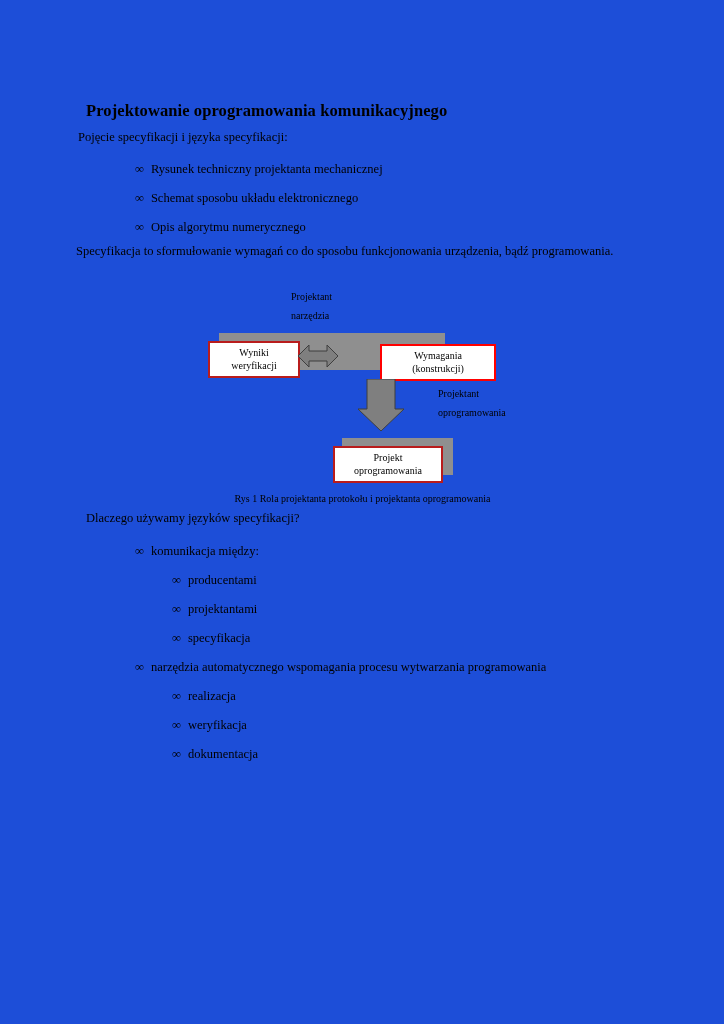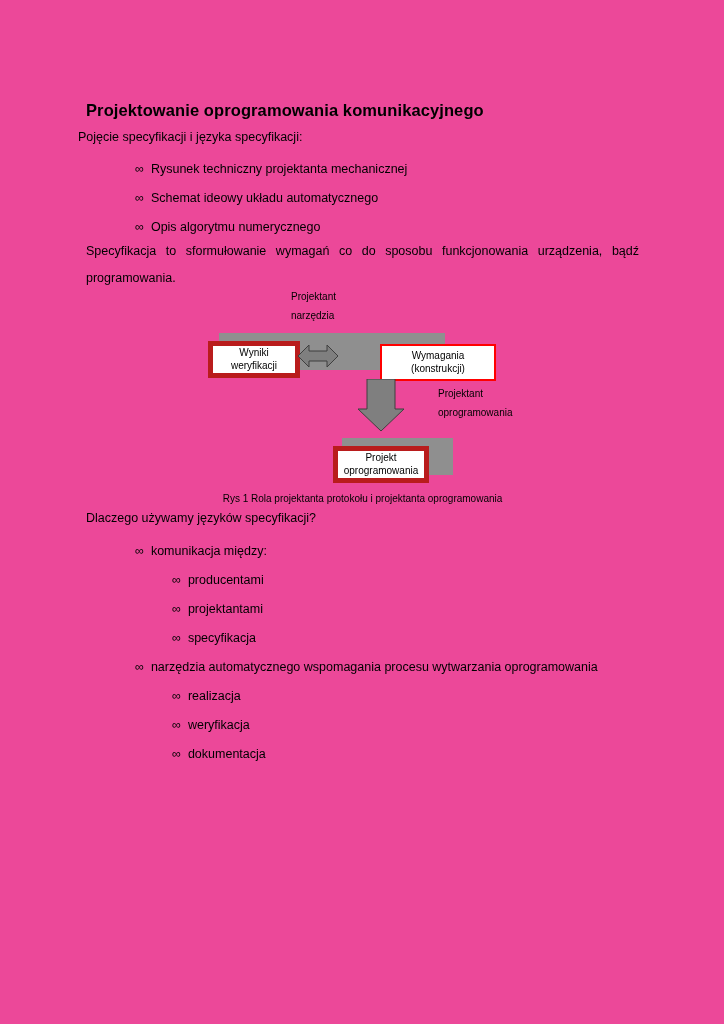"Projektowanie oprogramowania" .page { background: #ec4899 -> #1d4ed8; font-family: none -> Liberation Serif, serif }
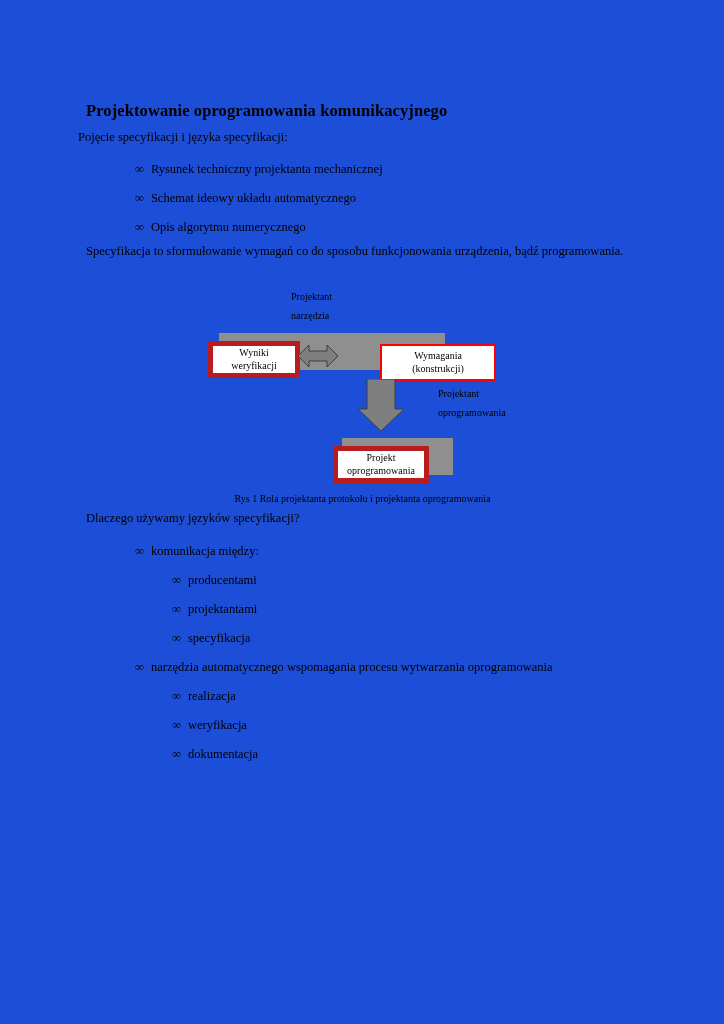"Schemat ideowy układu automatycznego" span { text: ideowy układu automatycznego -> sposobu układu elektronicznego }
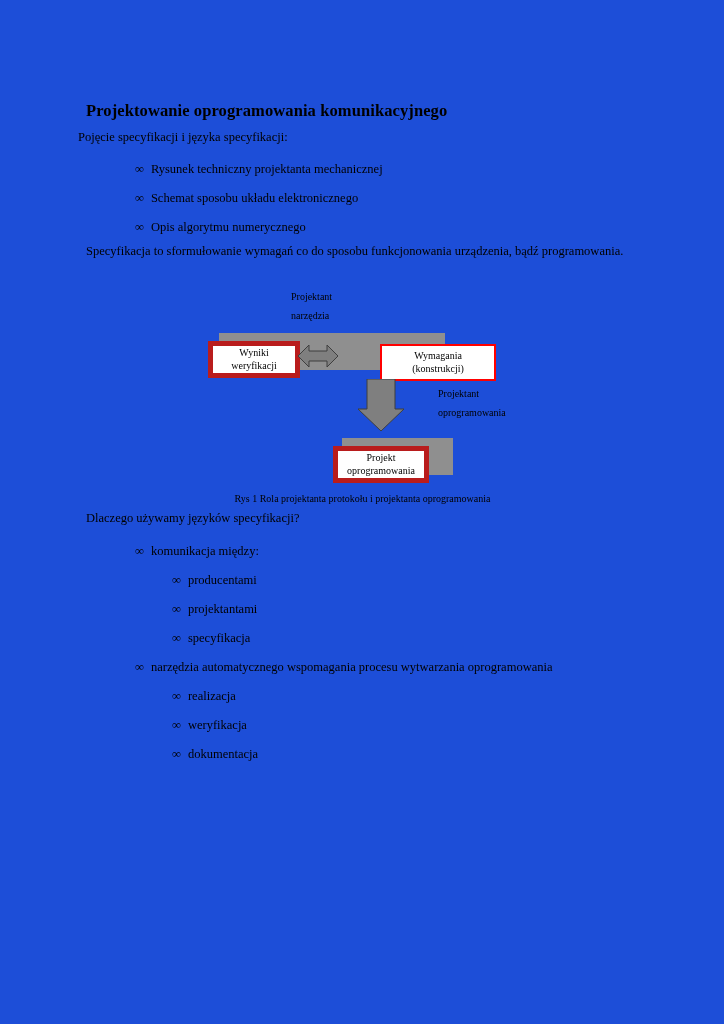"Specyfikacja to sformułowanie wymagań co" .para { left: 86px -> 76px }
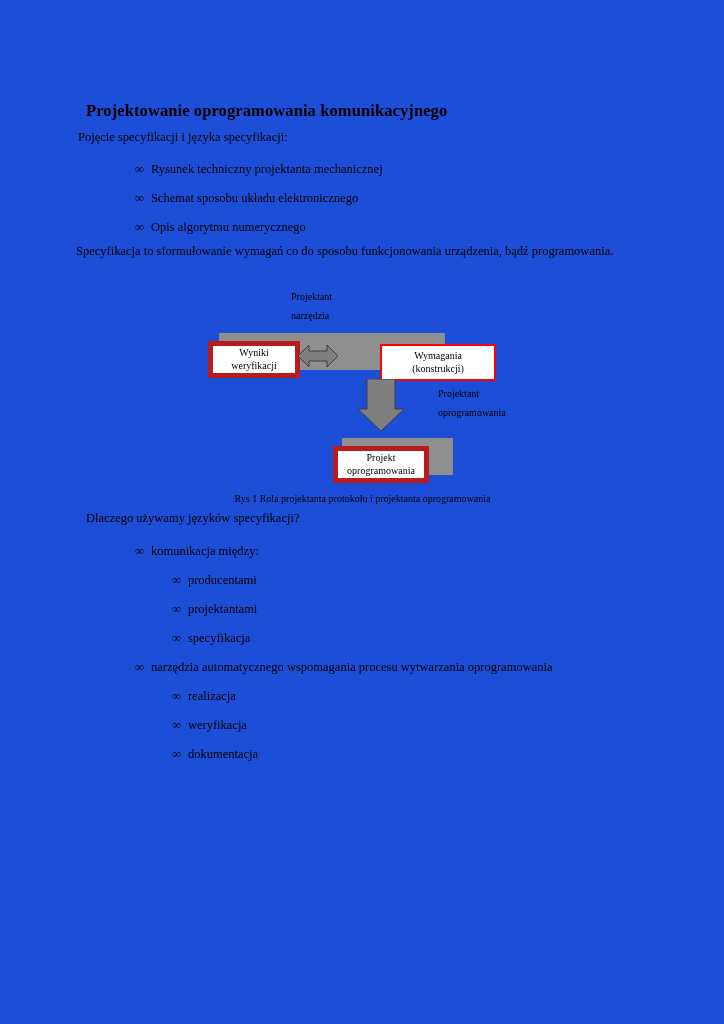"Wyniki" .dbox { border: 5px solid #b91c1c -> 2px solid #b91c1c }
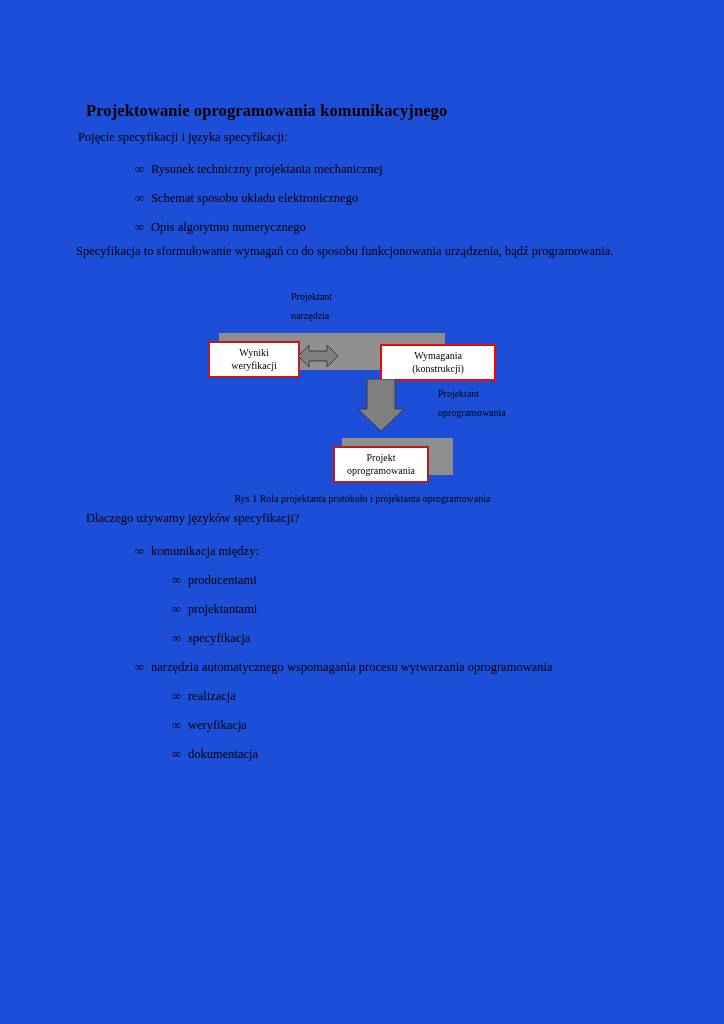"Projekt" .box-bottom { width: 96px -> 110px }
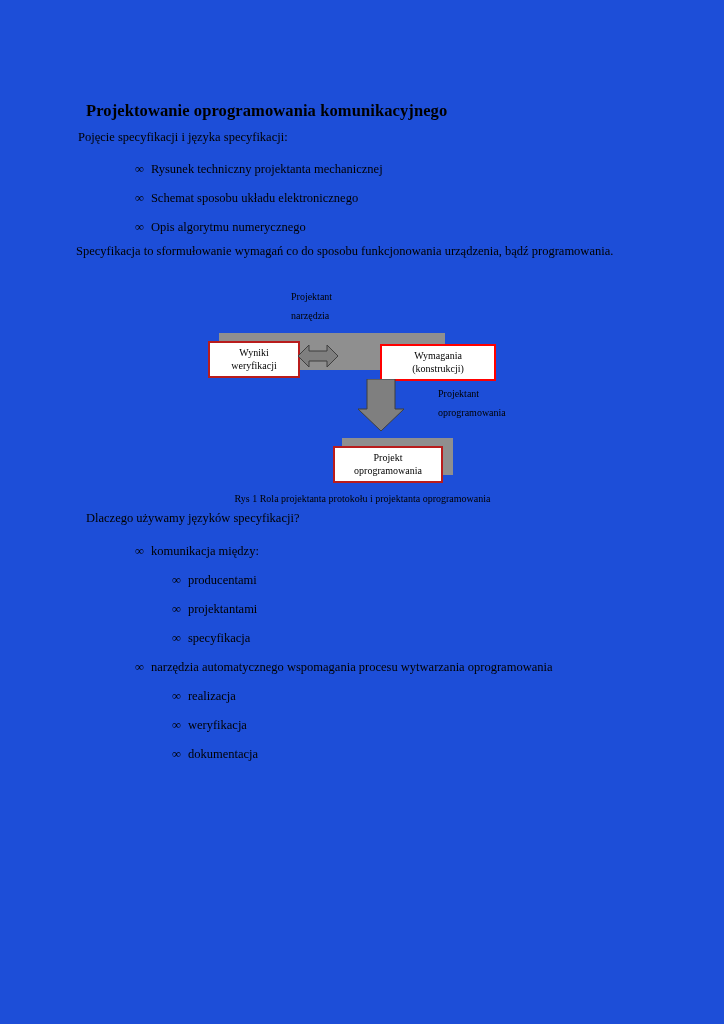"narzędzia automatycznego wspomagania" span { text: oprogramowania -> programowania }
